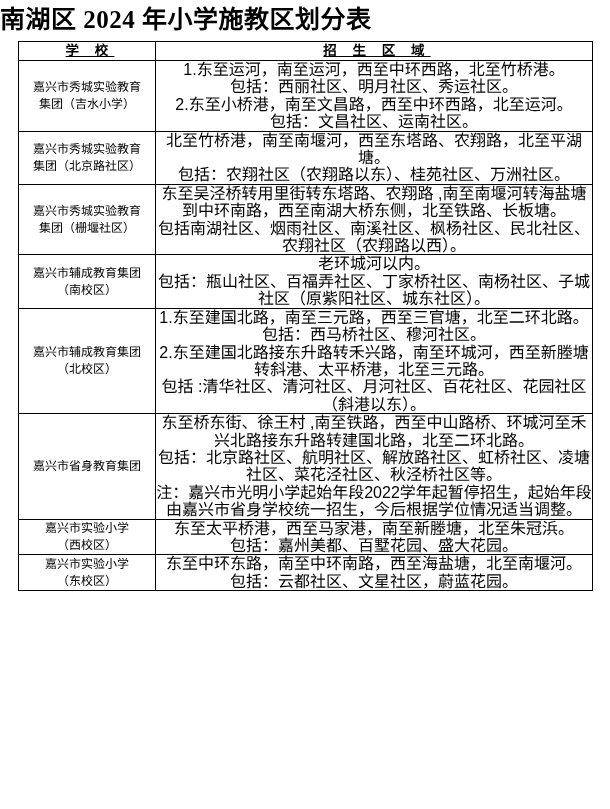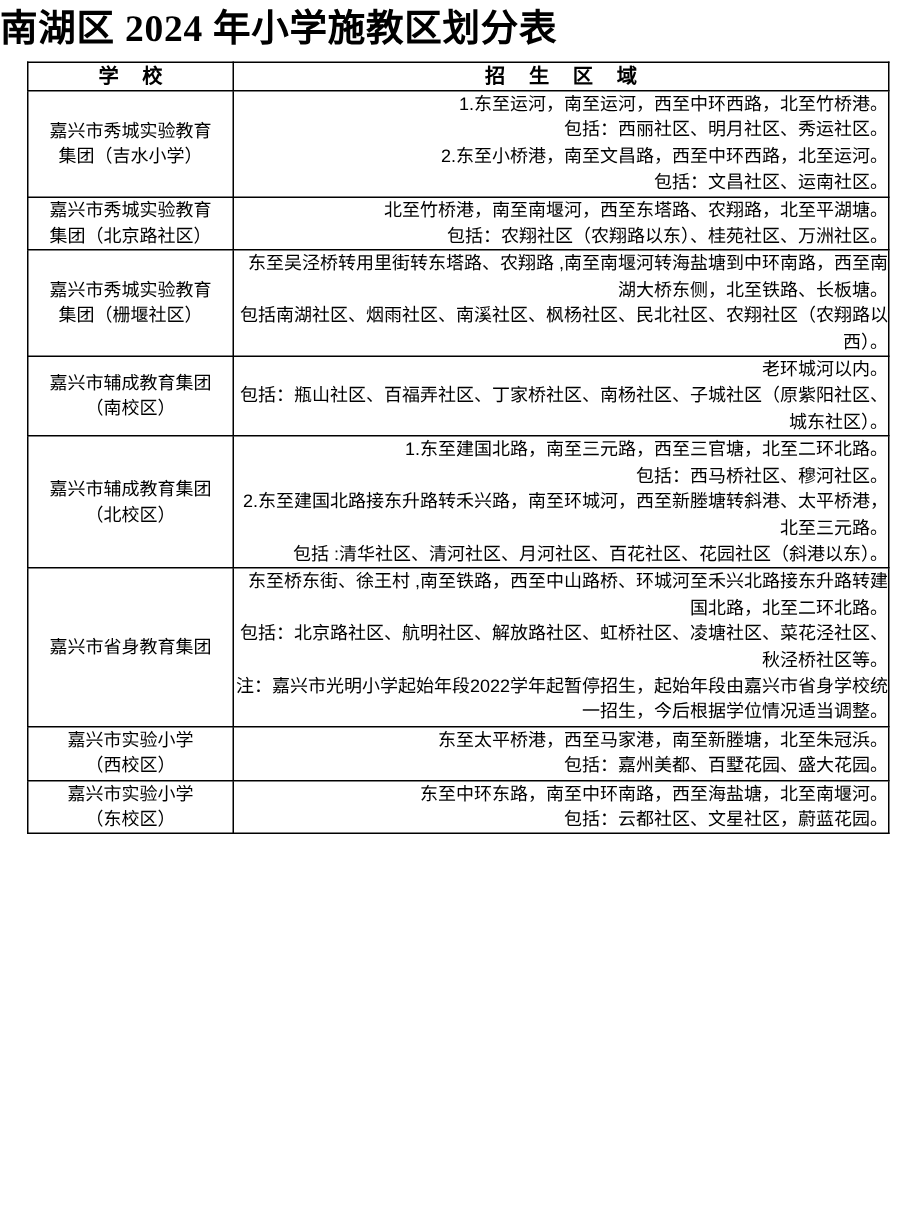"学 校" .hdr-cell { text-decoration: none -> underline }
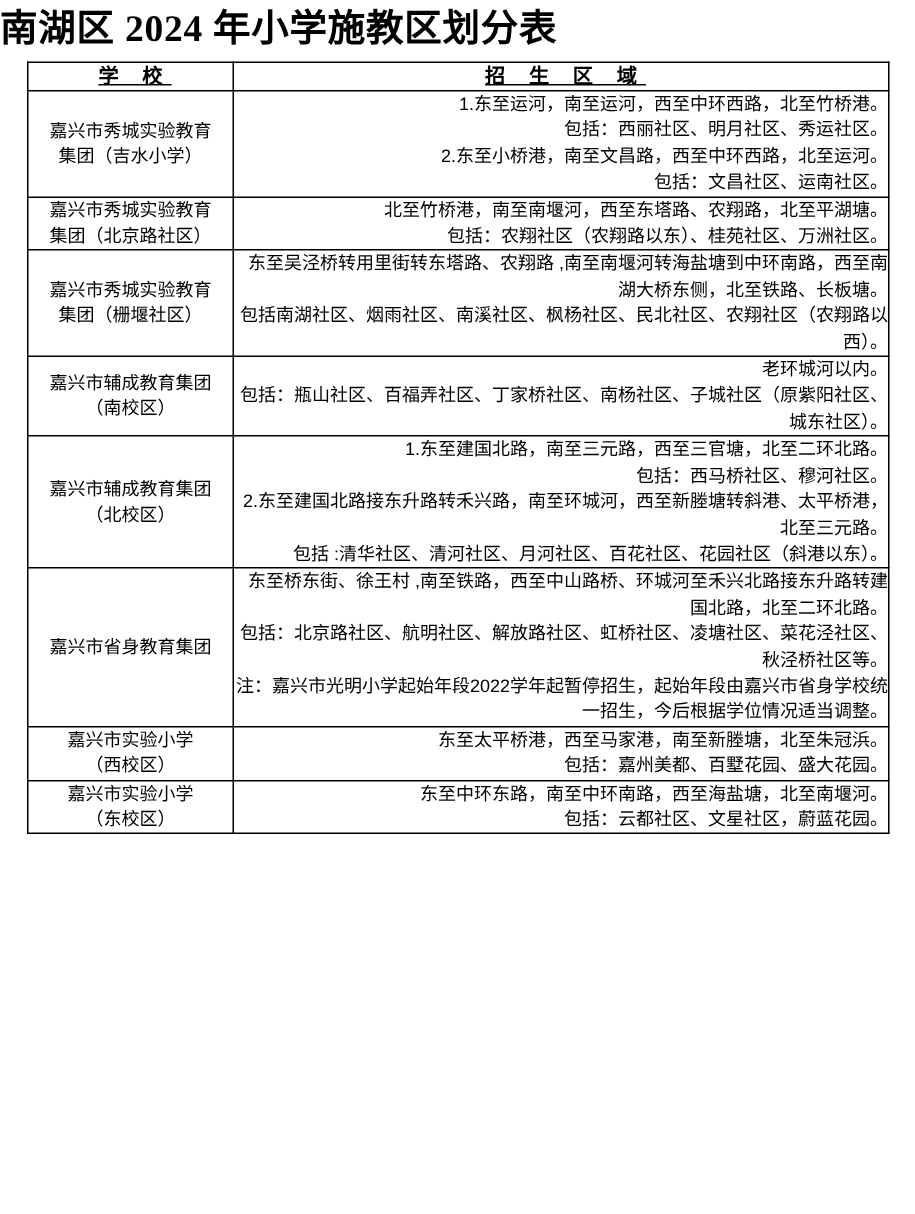"1.东至运河，南至运河，西至中环西路，北至竹桥港。" .zone-cell { font-size: 12px -> 16px; text-align: right -> center }
